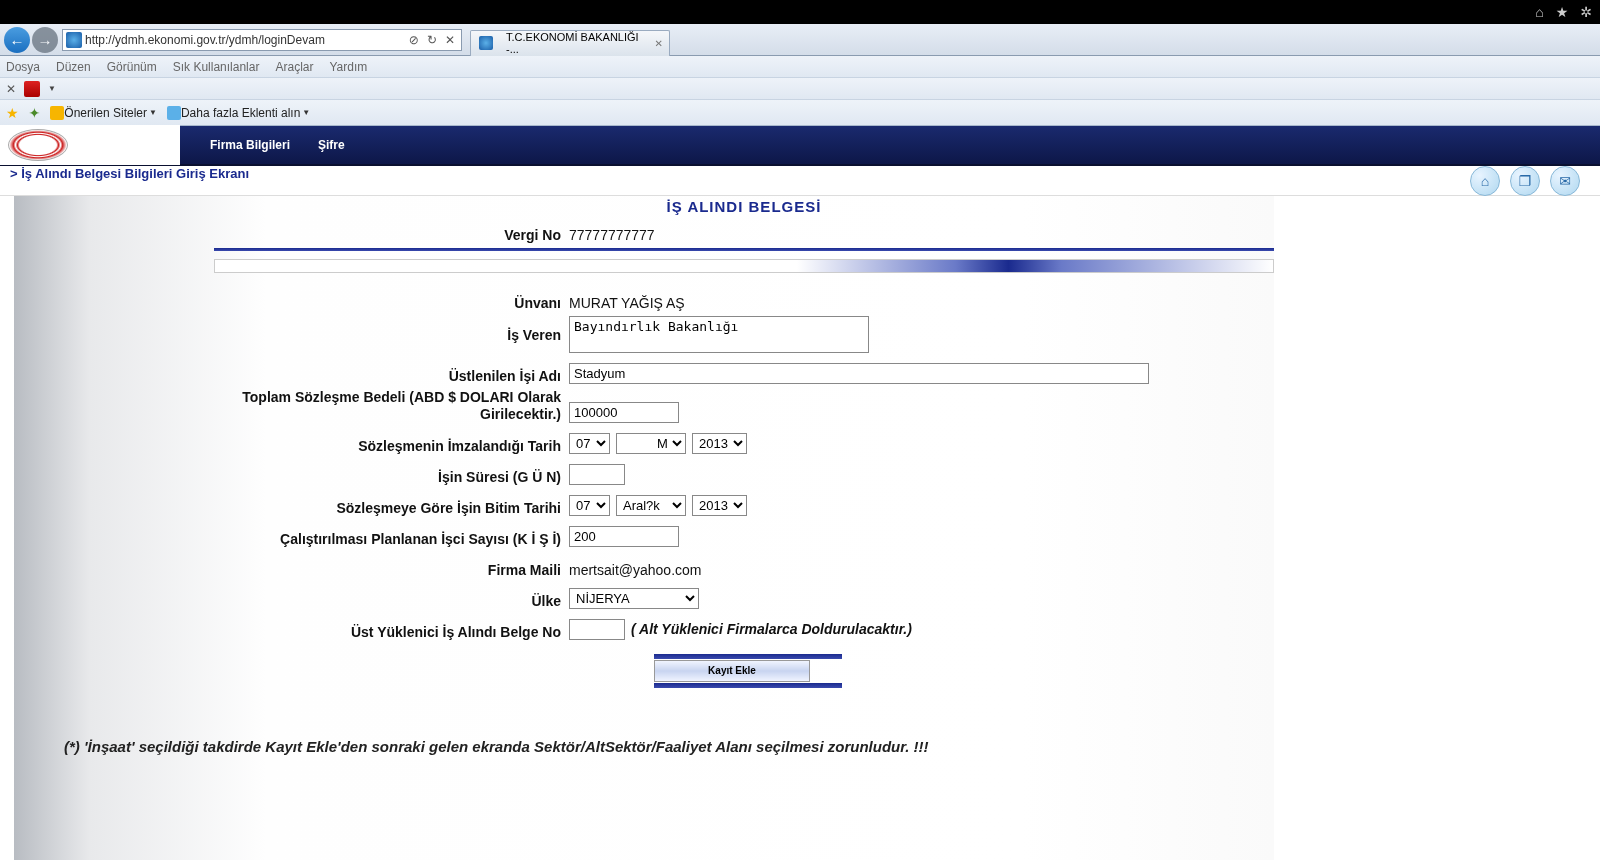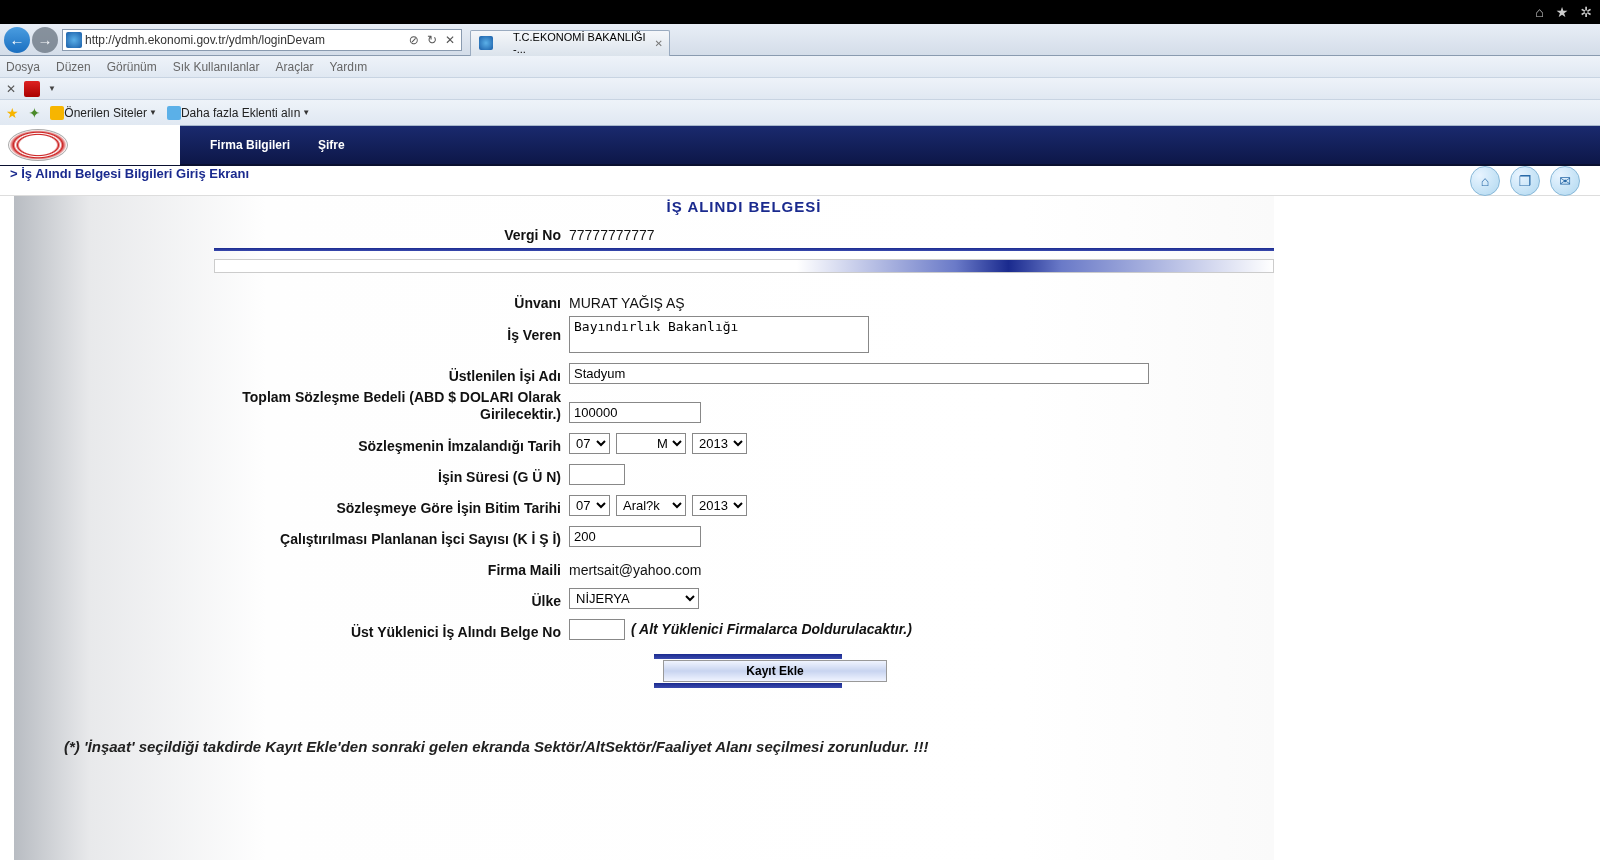"T.C.EKONOMİ BAKANLIĞI -..." .ie-tab { gap: 20px -> 13px }
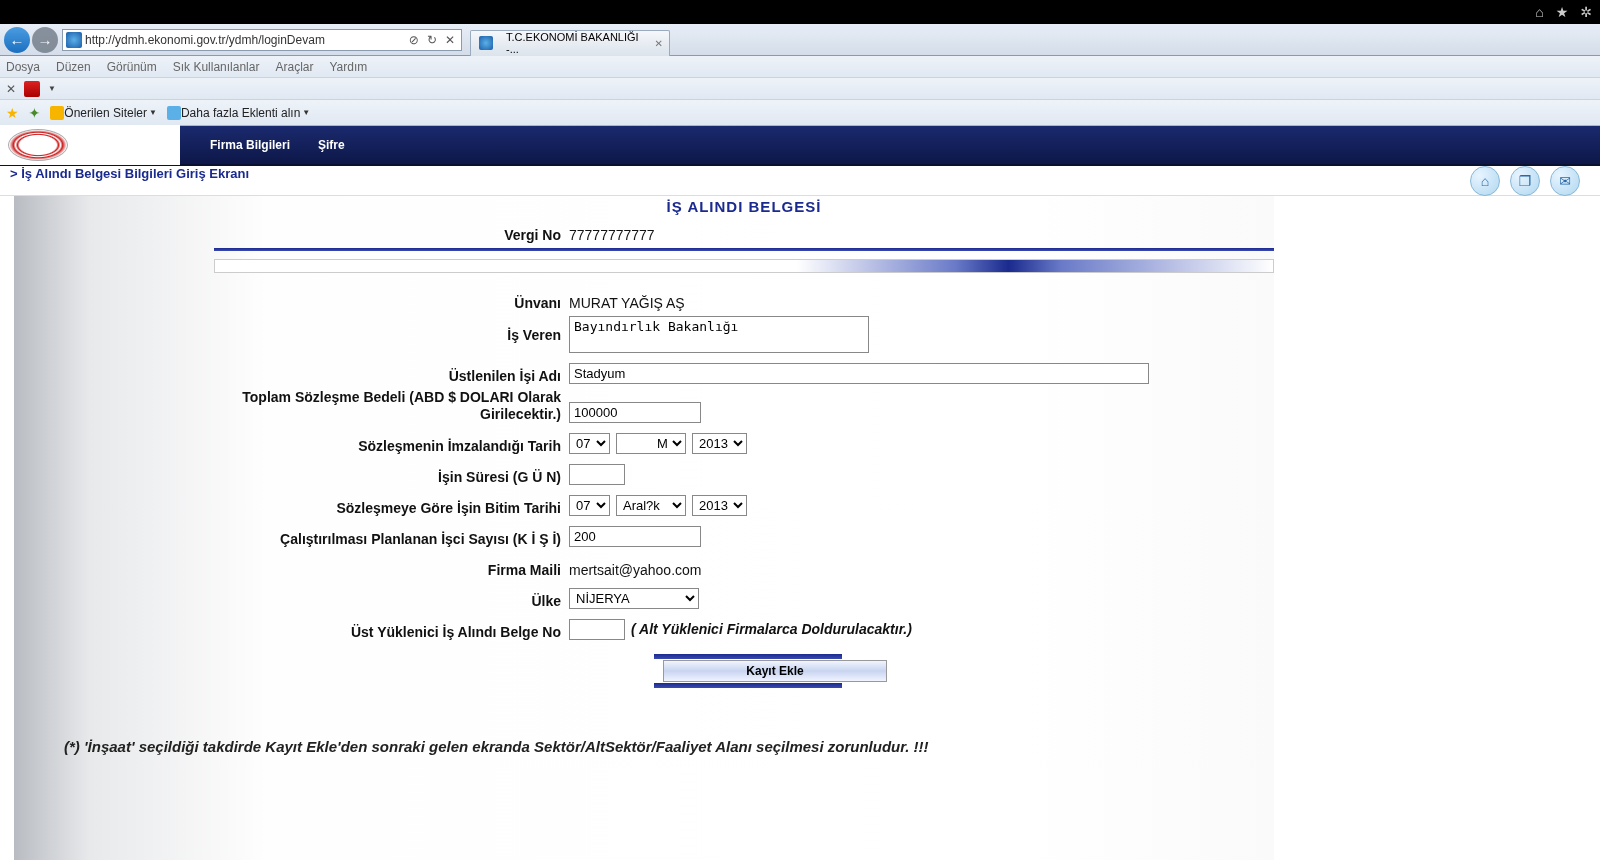"100000" .med-input { width: 132px -> 110px }
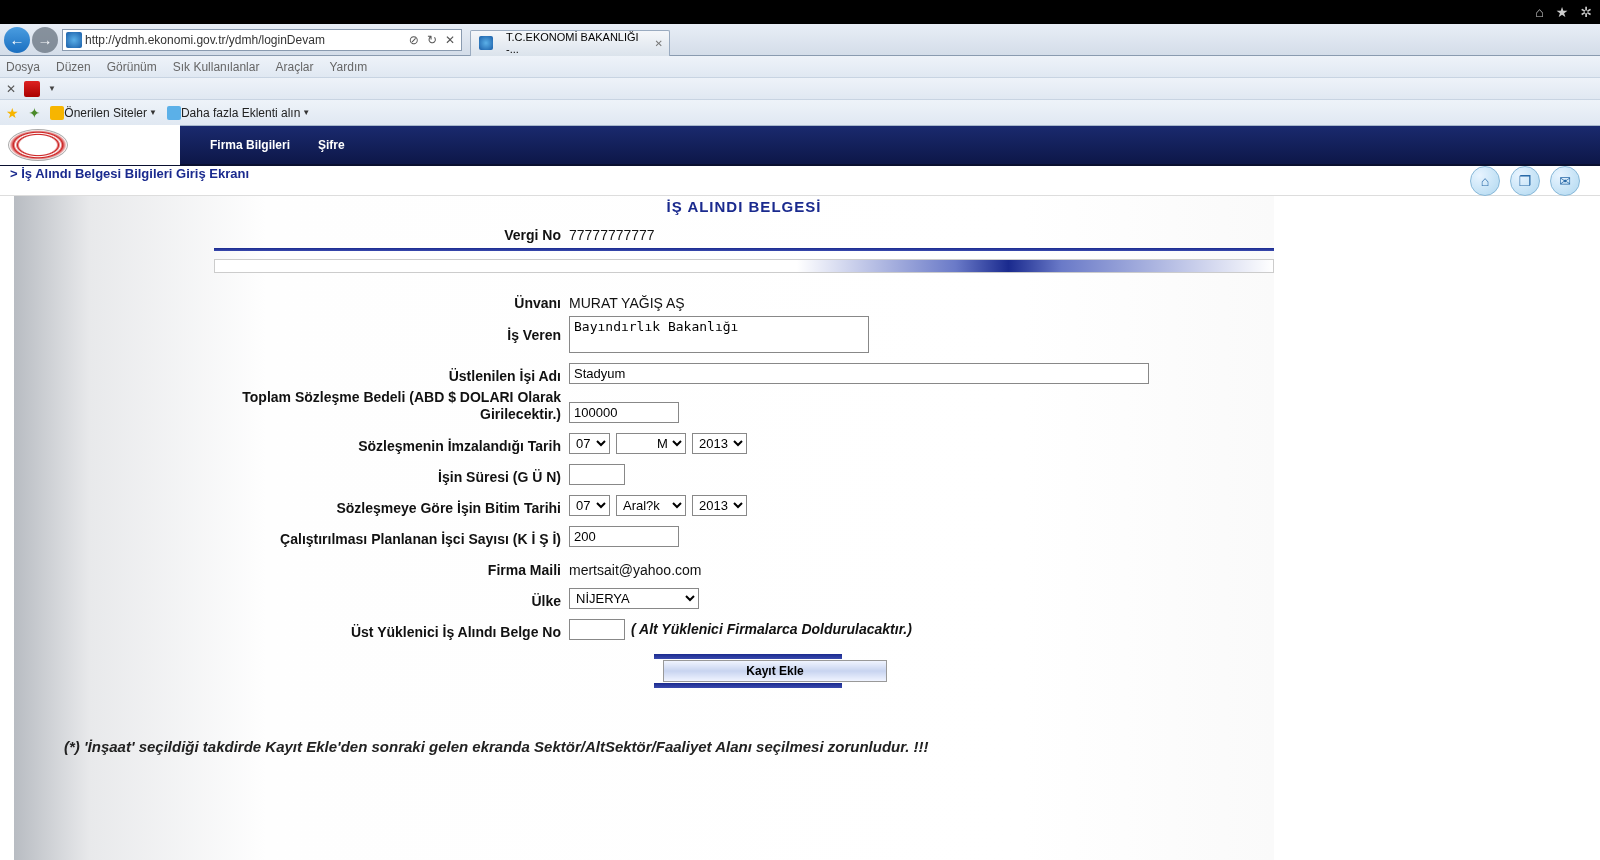"Kayıt Ekle" .submit-btn { font-size: 12px -> 10px; margin: 1px 9px -> 1px 0; width: 224px -> 156px }
